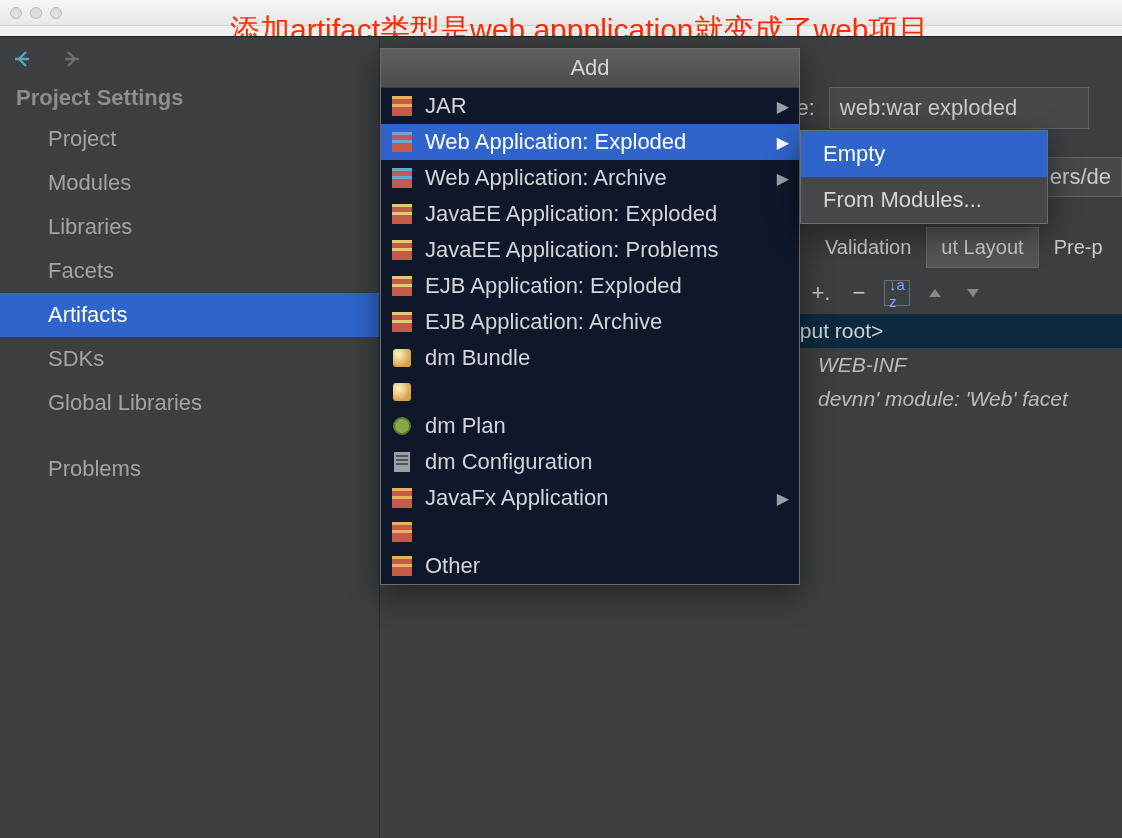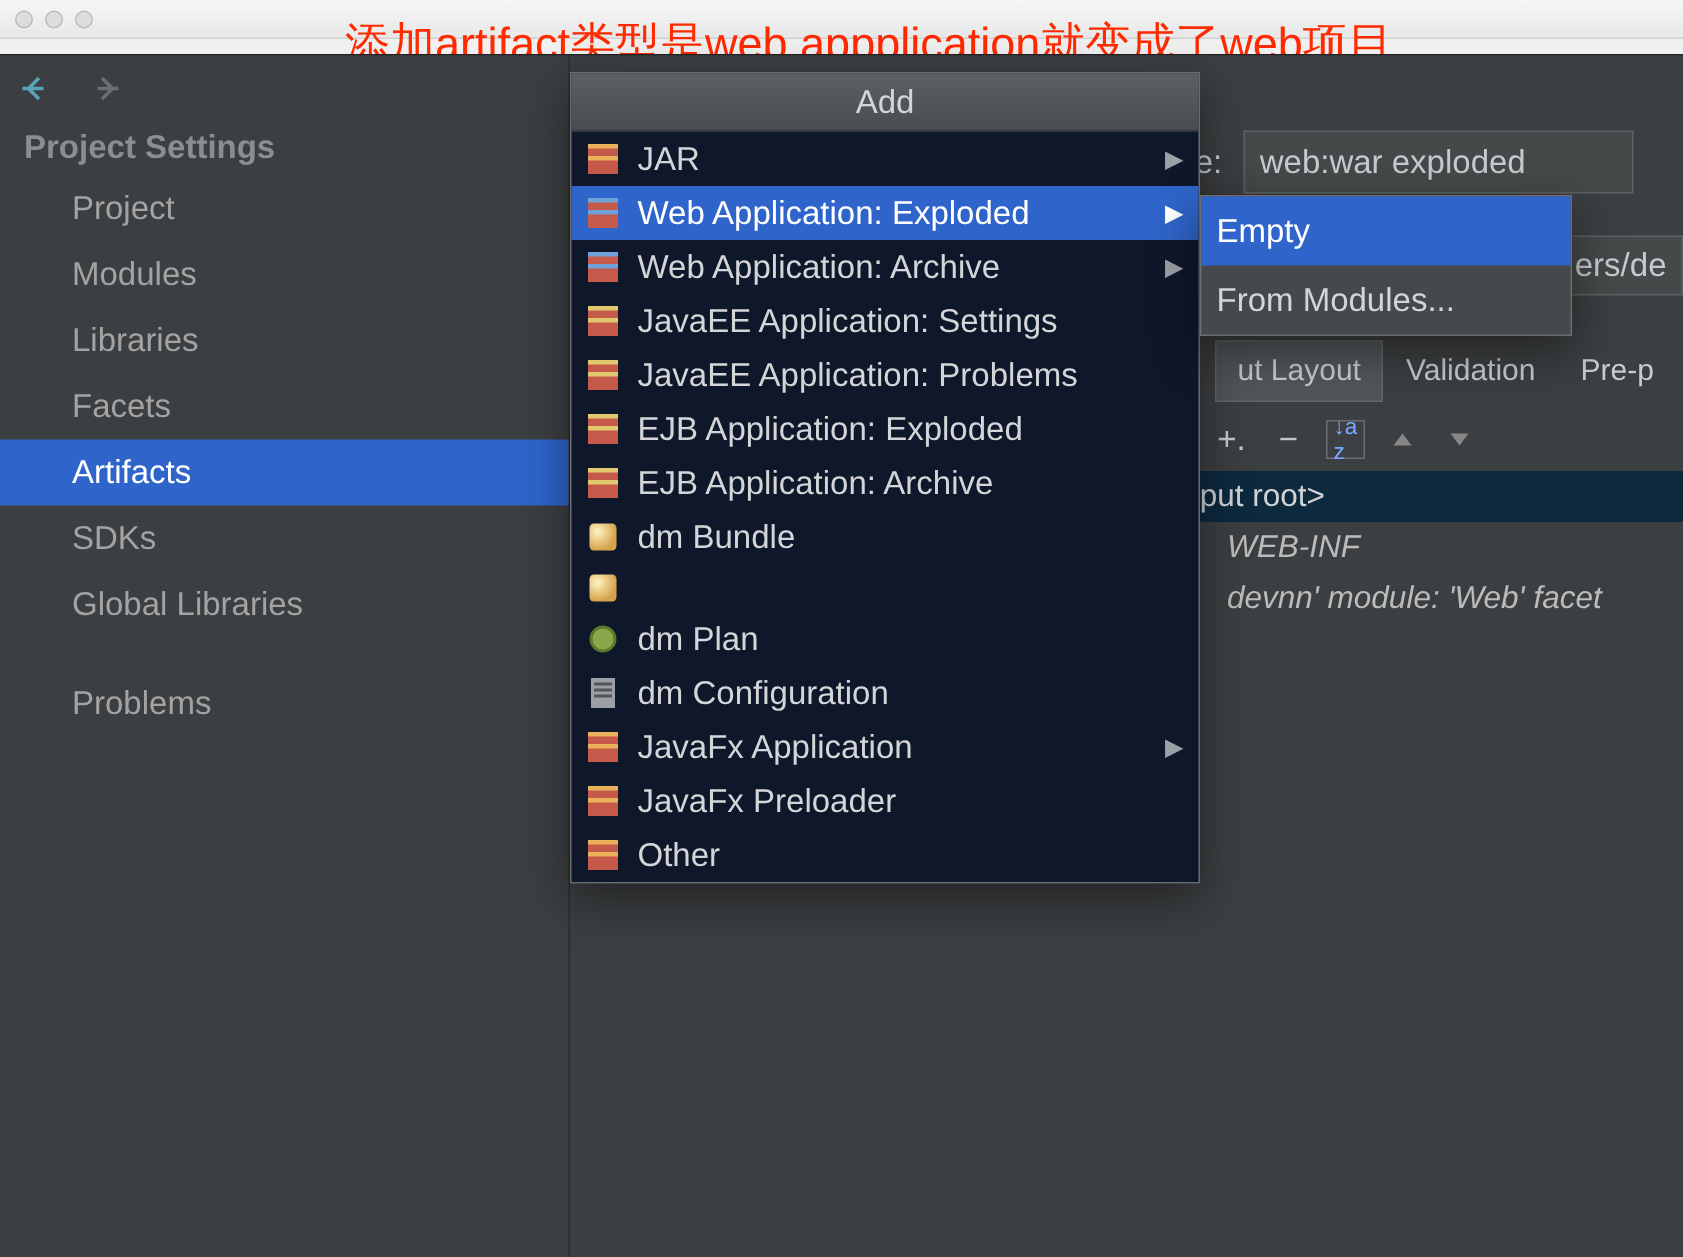"Empty" .sm-item { padding: 10px 10px -> 10px 22px }
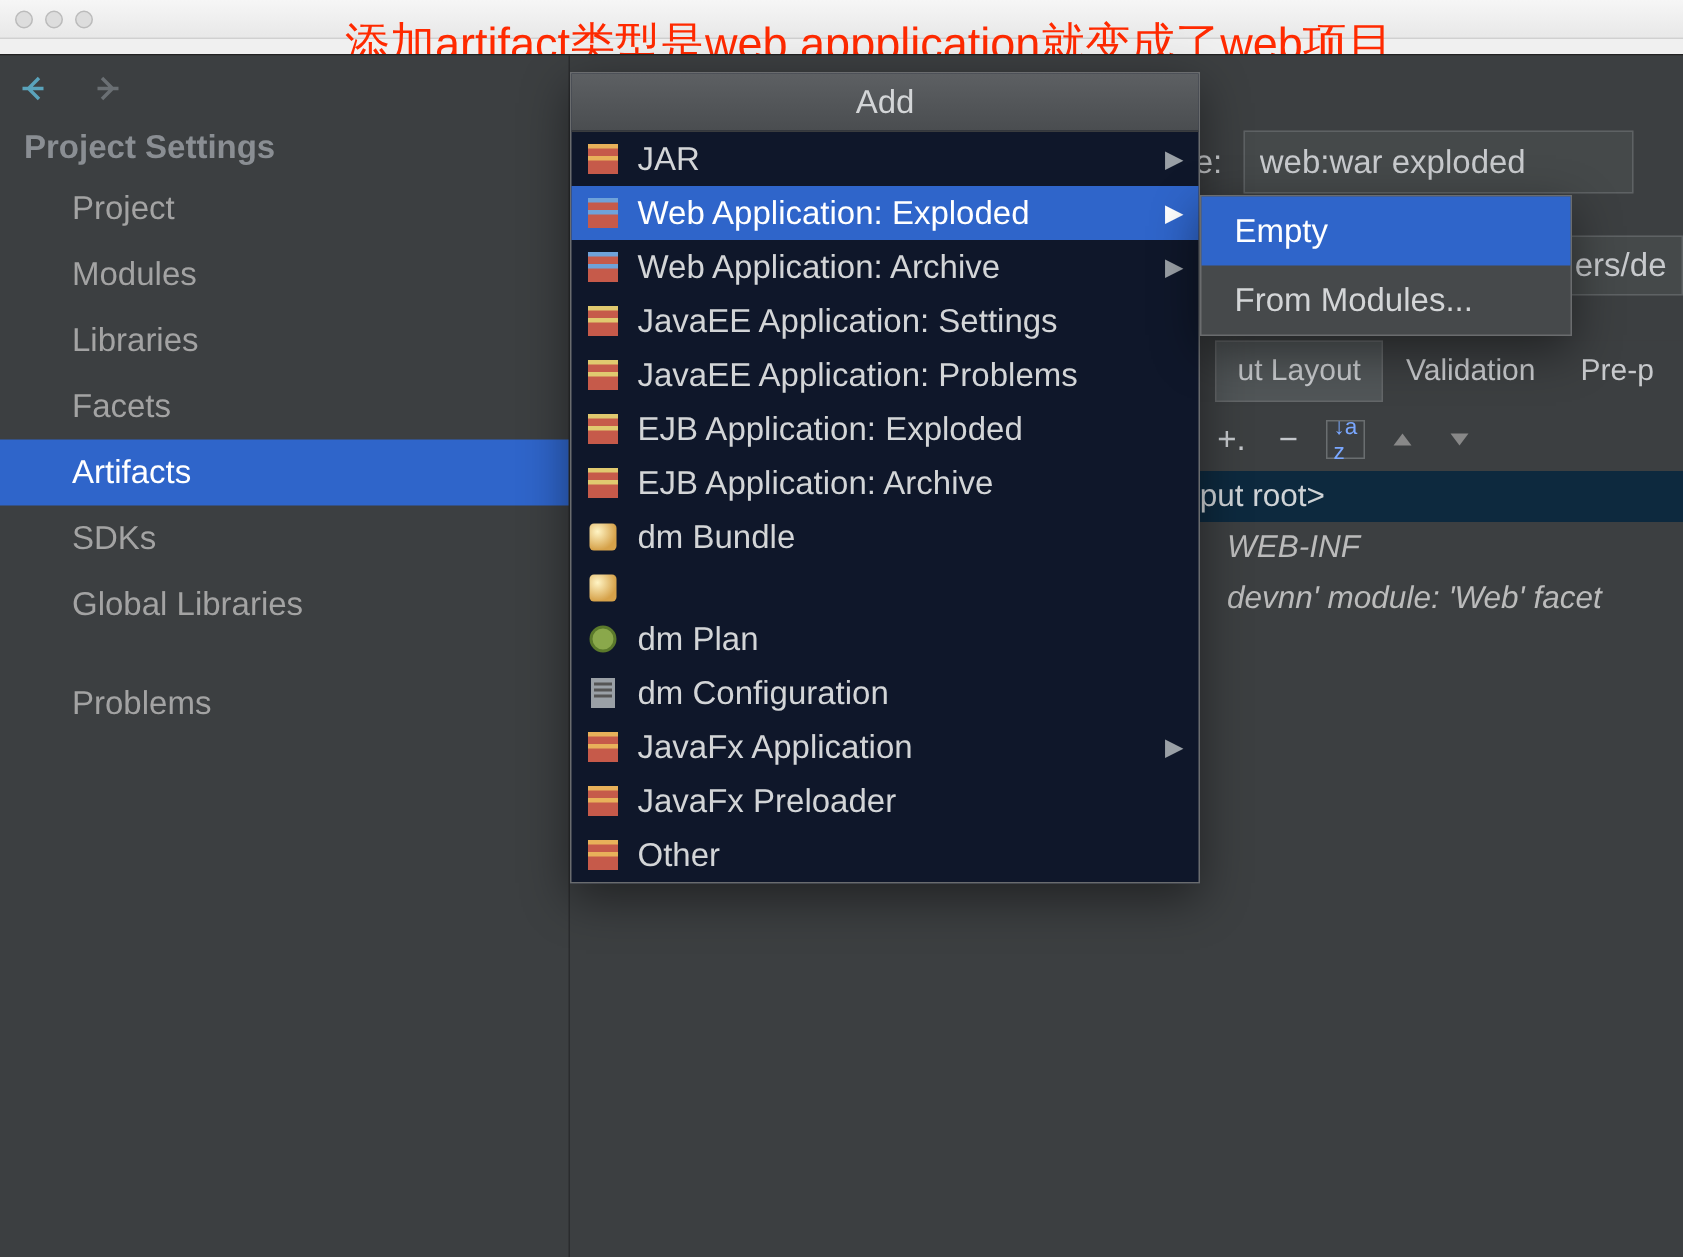"JavaEE Application: Settings" span { text: Settings -> Exploded }
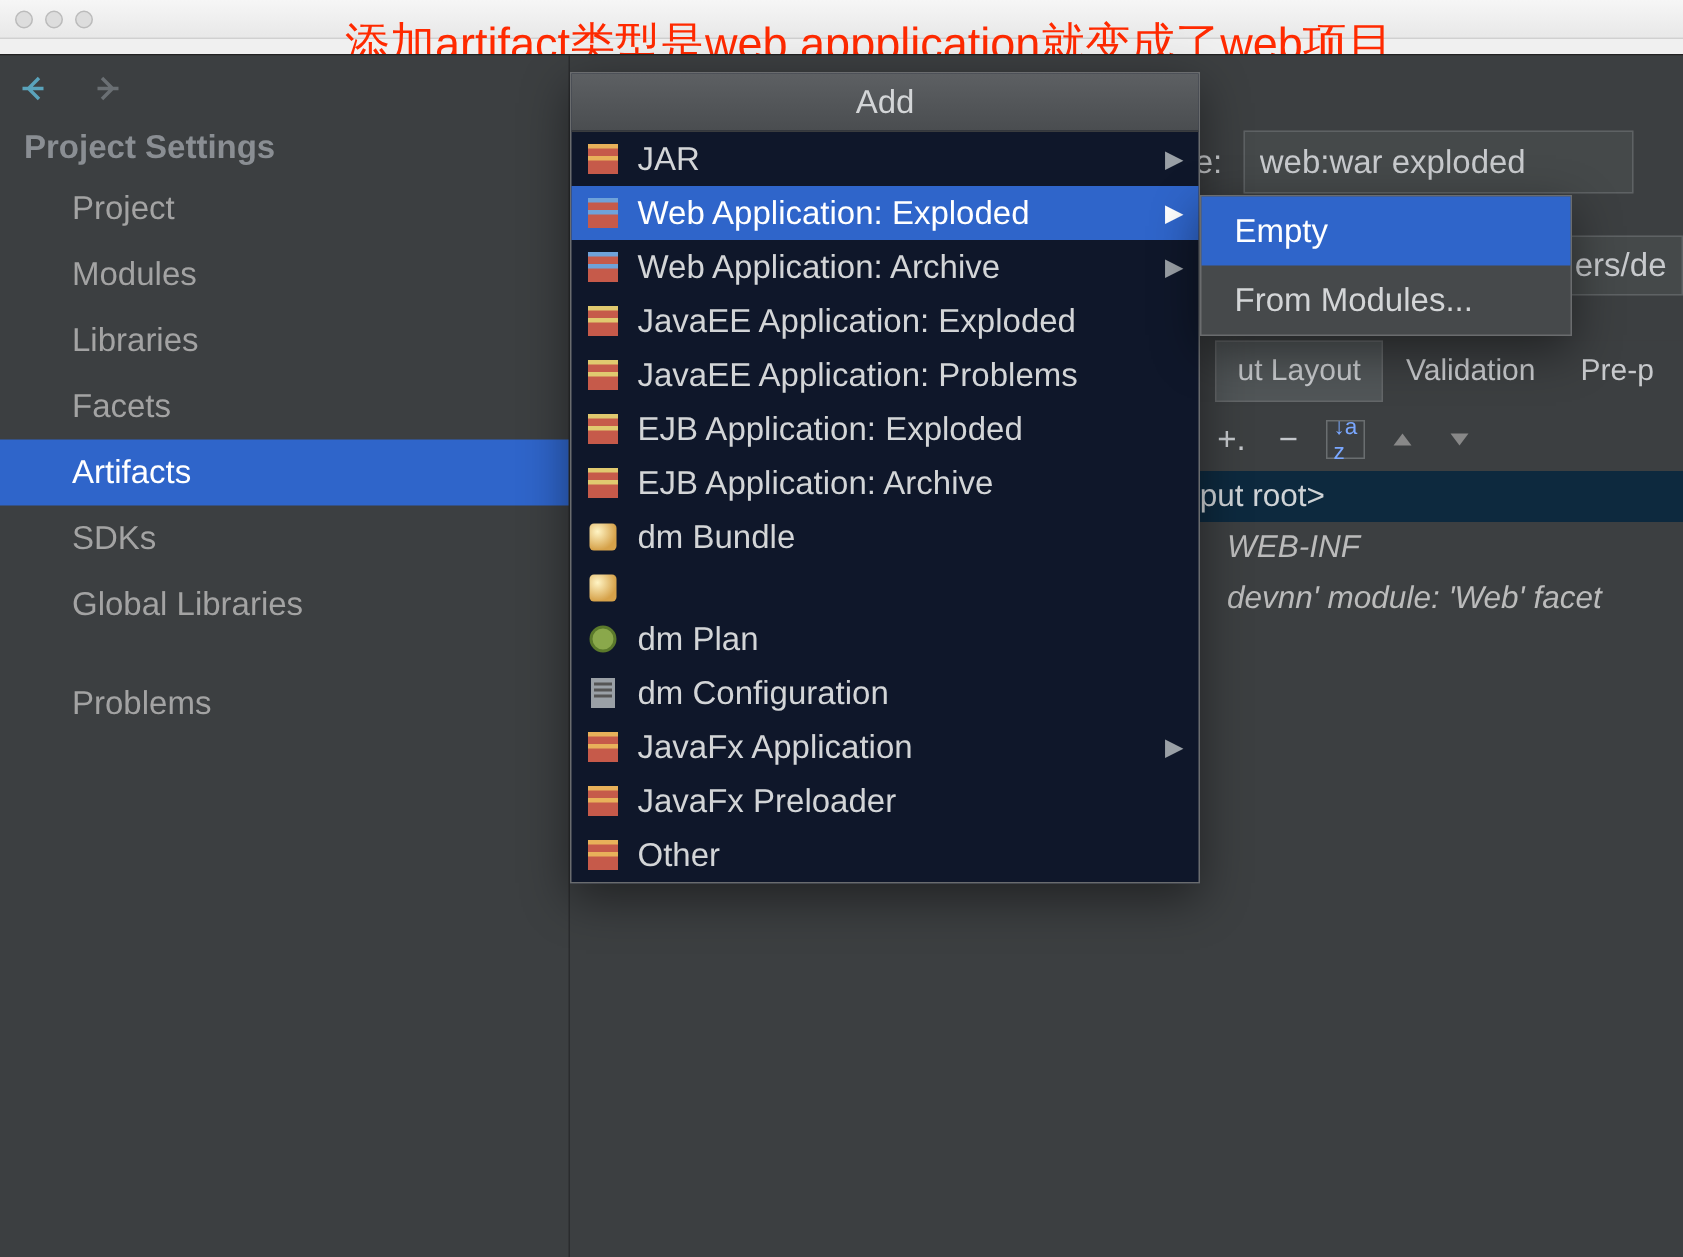"ut Layout" div.tab { order: before "Validation" -> after "Validation" }
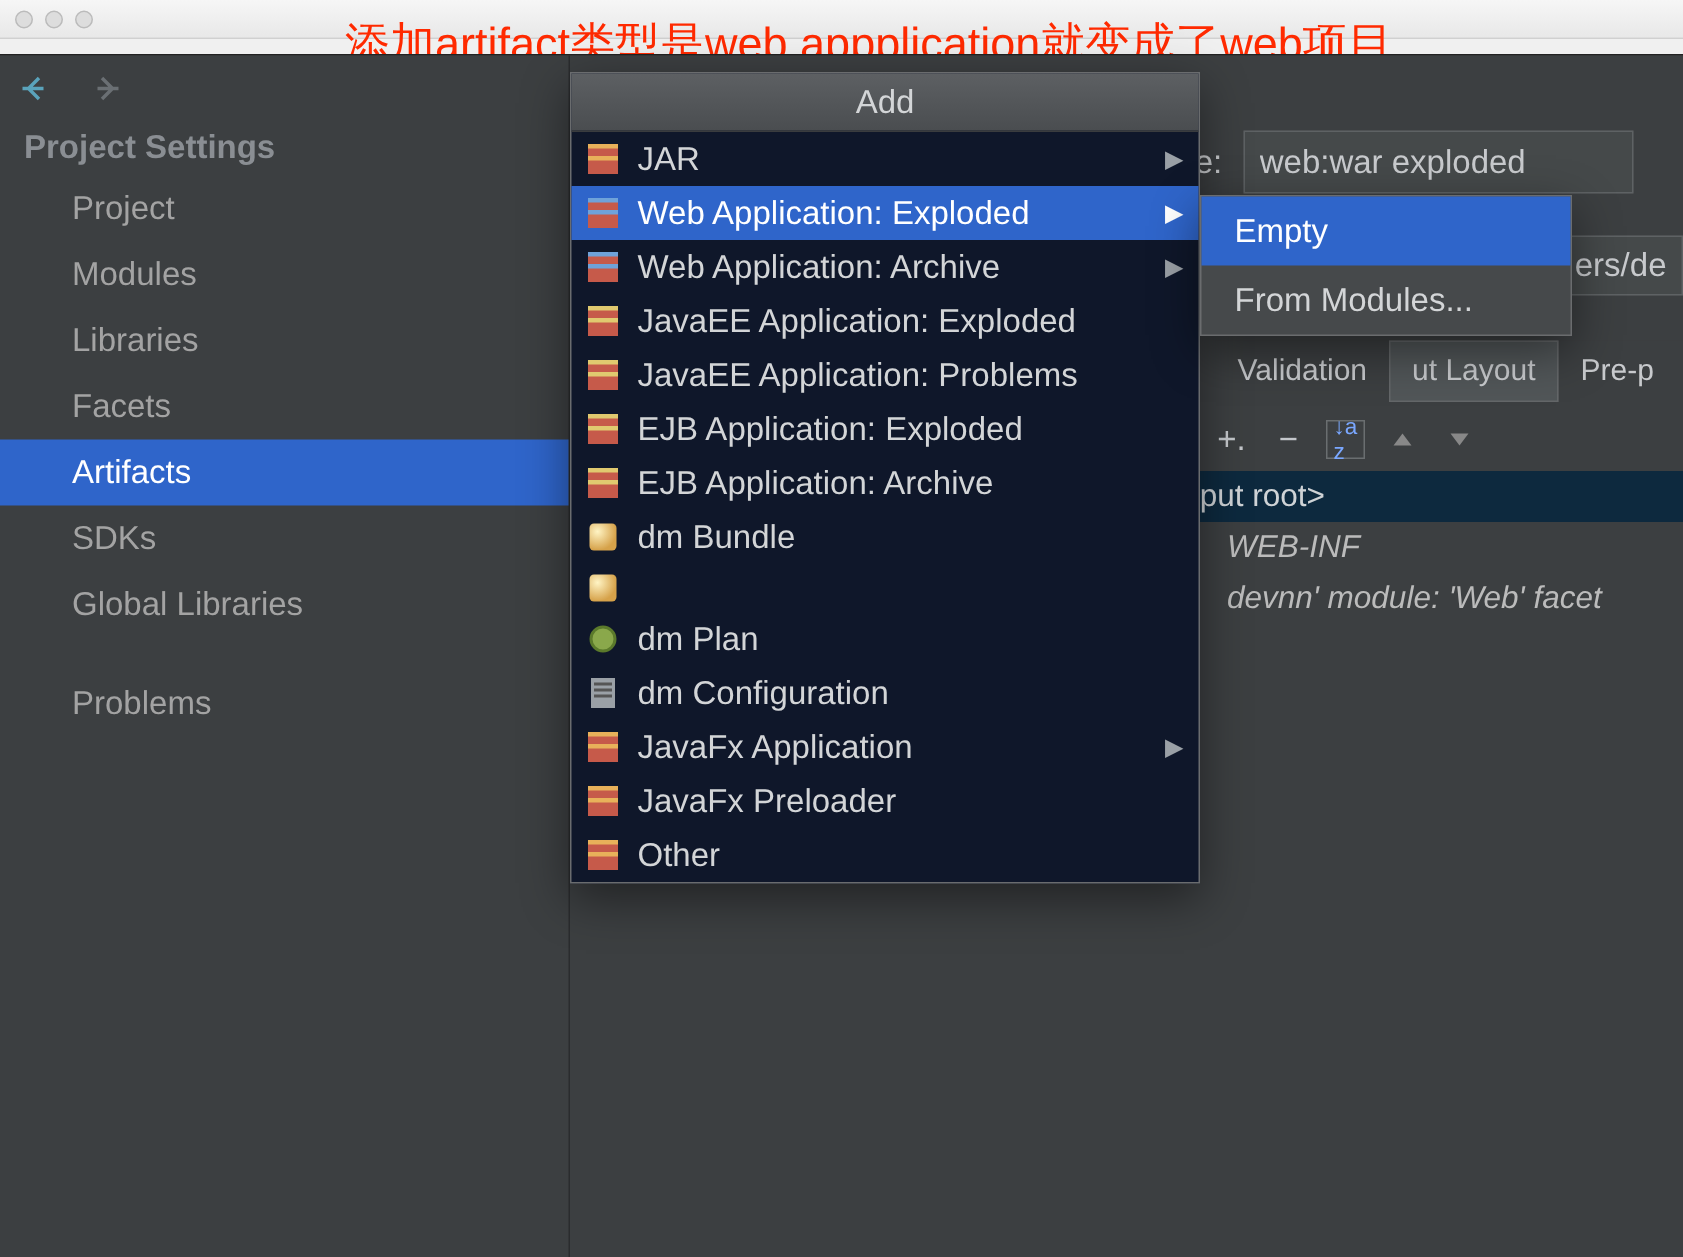"JavaFx Preloader" span { html: <span>JavaFx Preloader</span> -> none }
